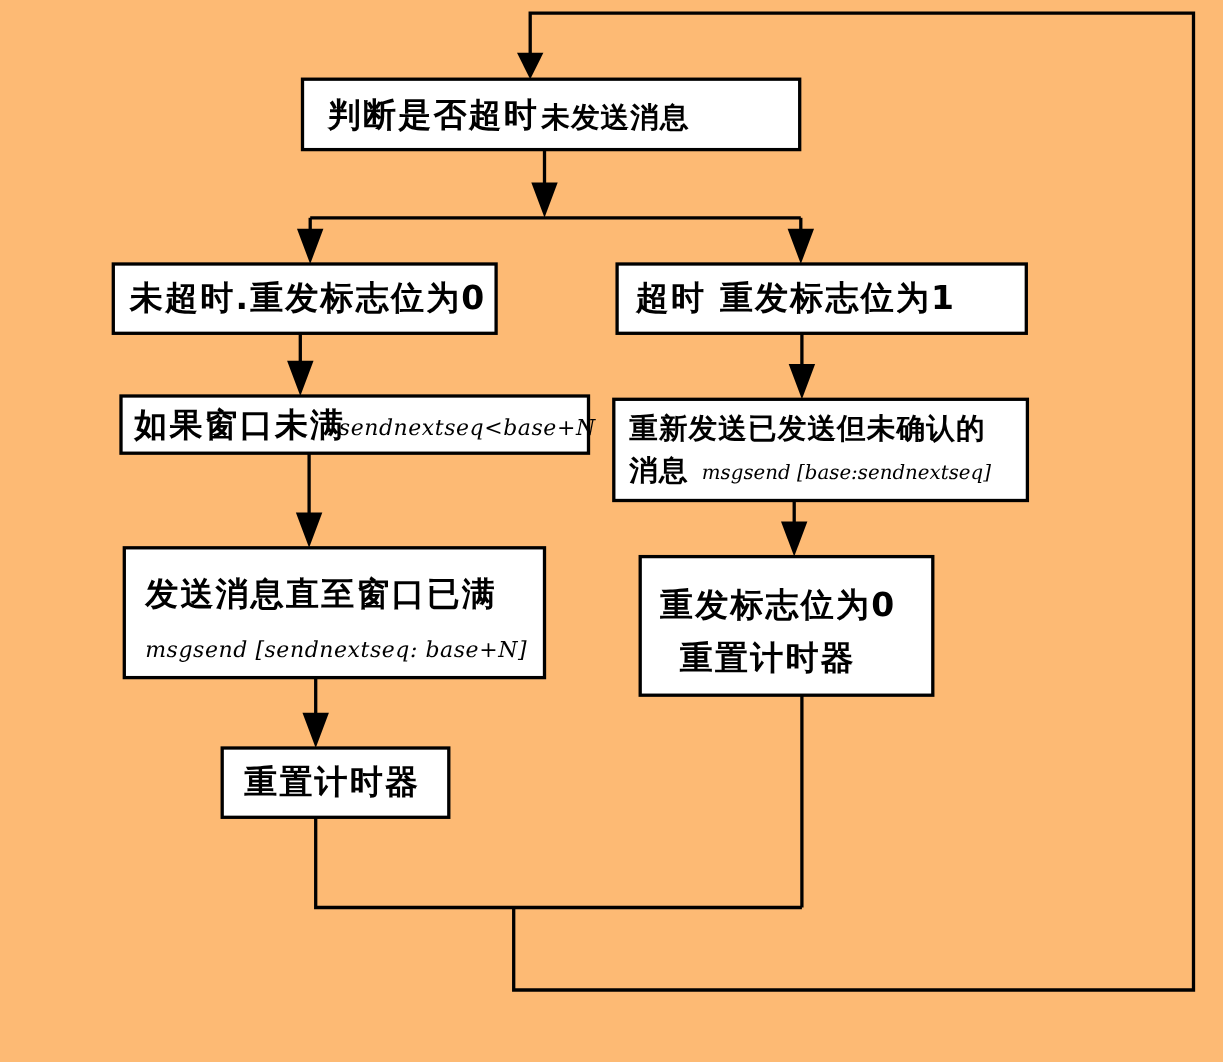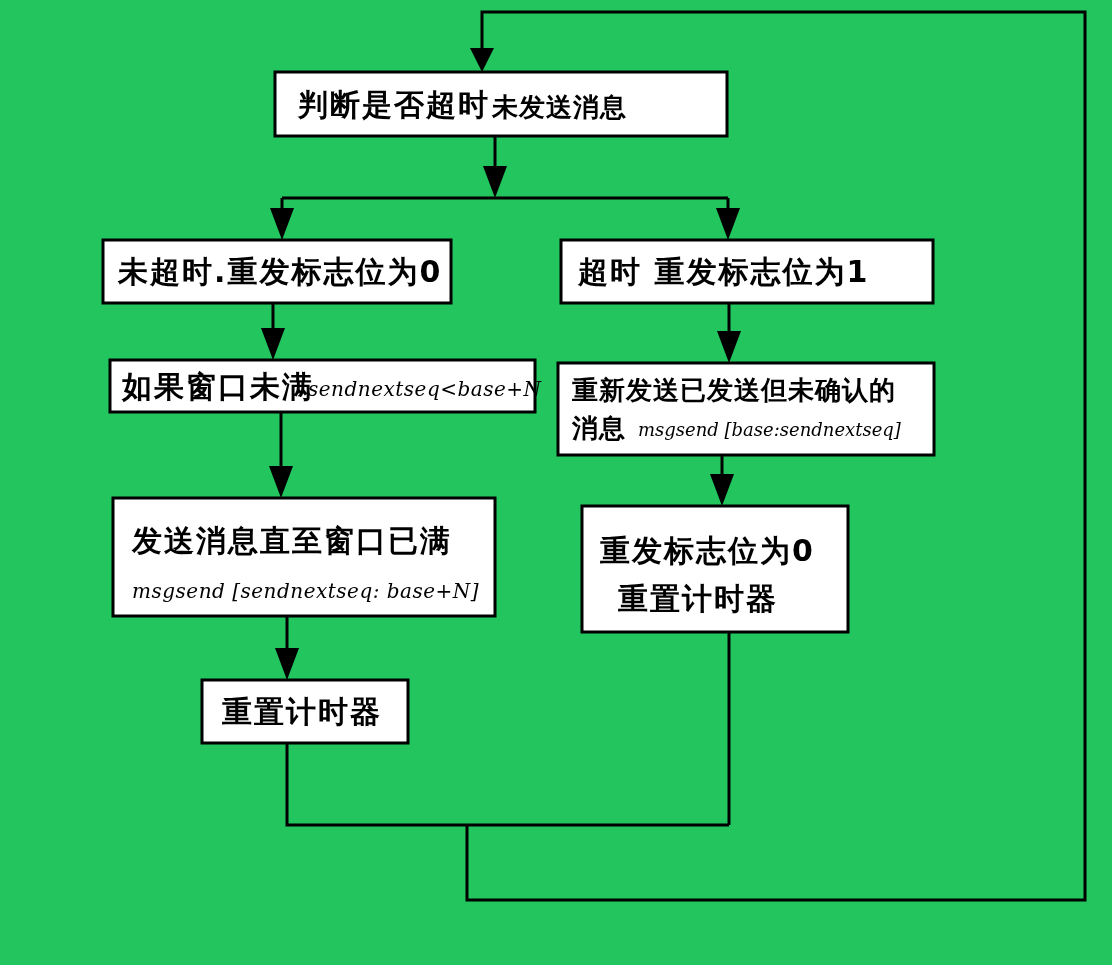"判断是否超时" #flowchart-root { background: #22c55e -> #fdba74 }
